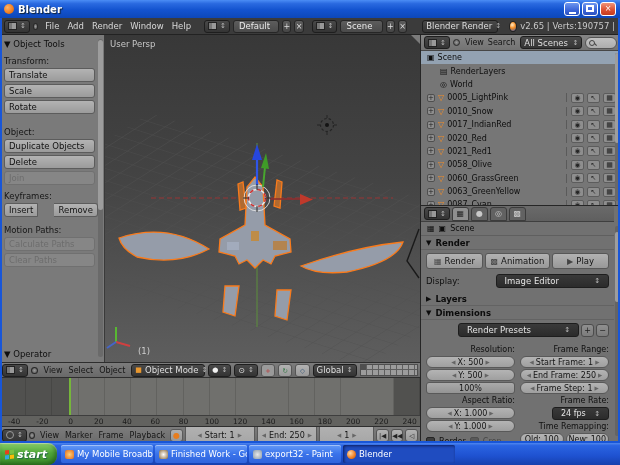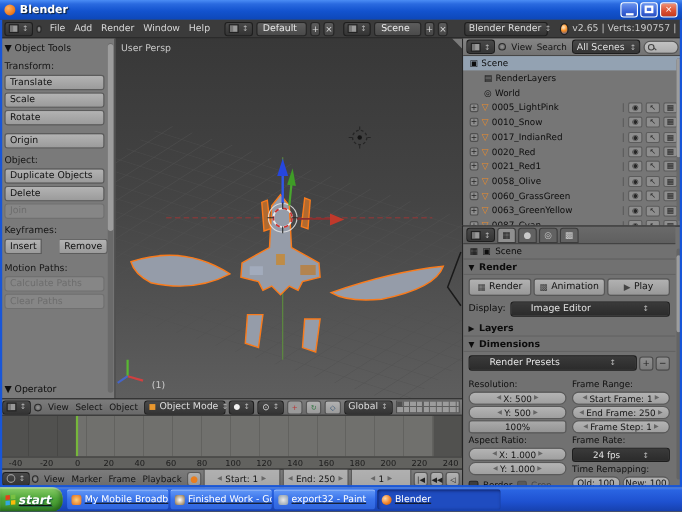"Origin" div.tool-btn { html: <div>Origin</div> -> none }
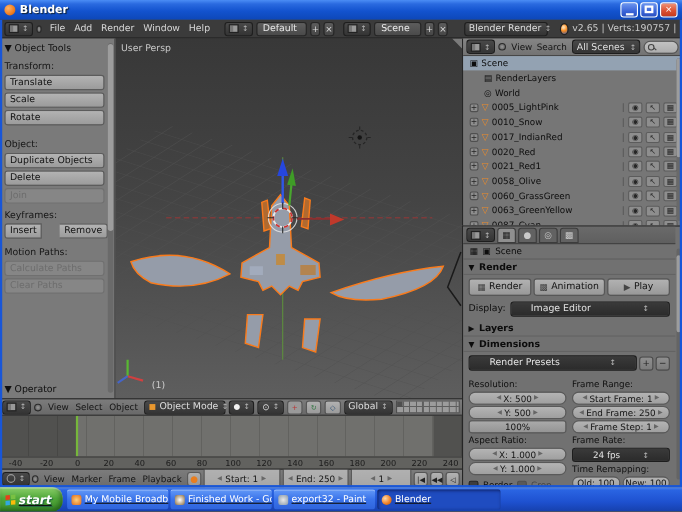"Image Editor" .dd { margin-left: none -> 32px; padding: 0 18px -> 0 8px }
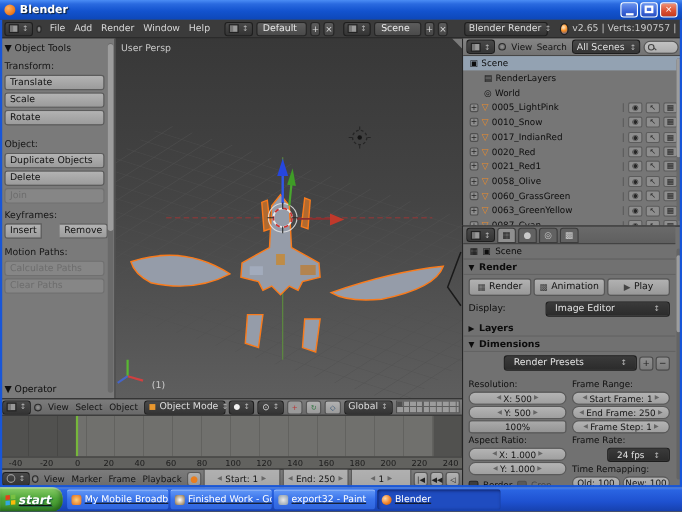"Resolution:" .col { text-align: none -> right }
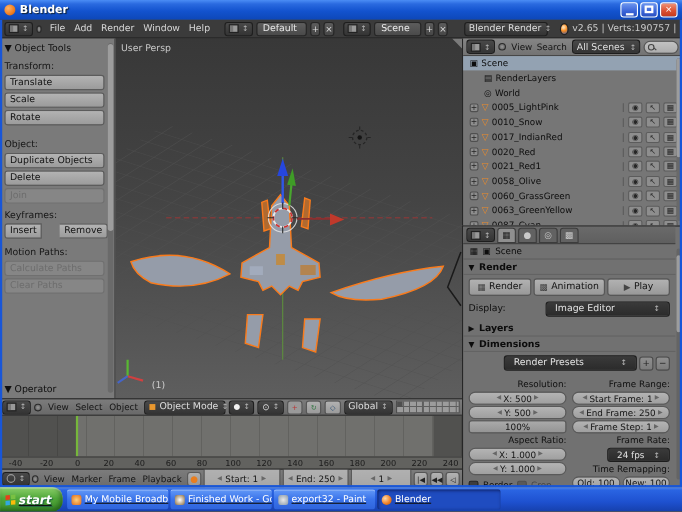"start" .taskbar { text-decoration: underline -> none }
